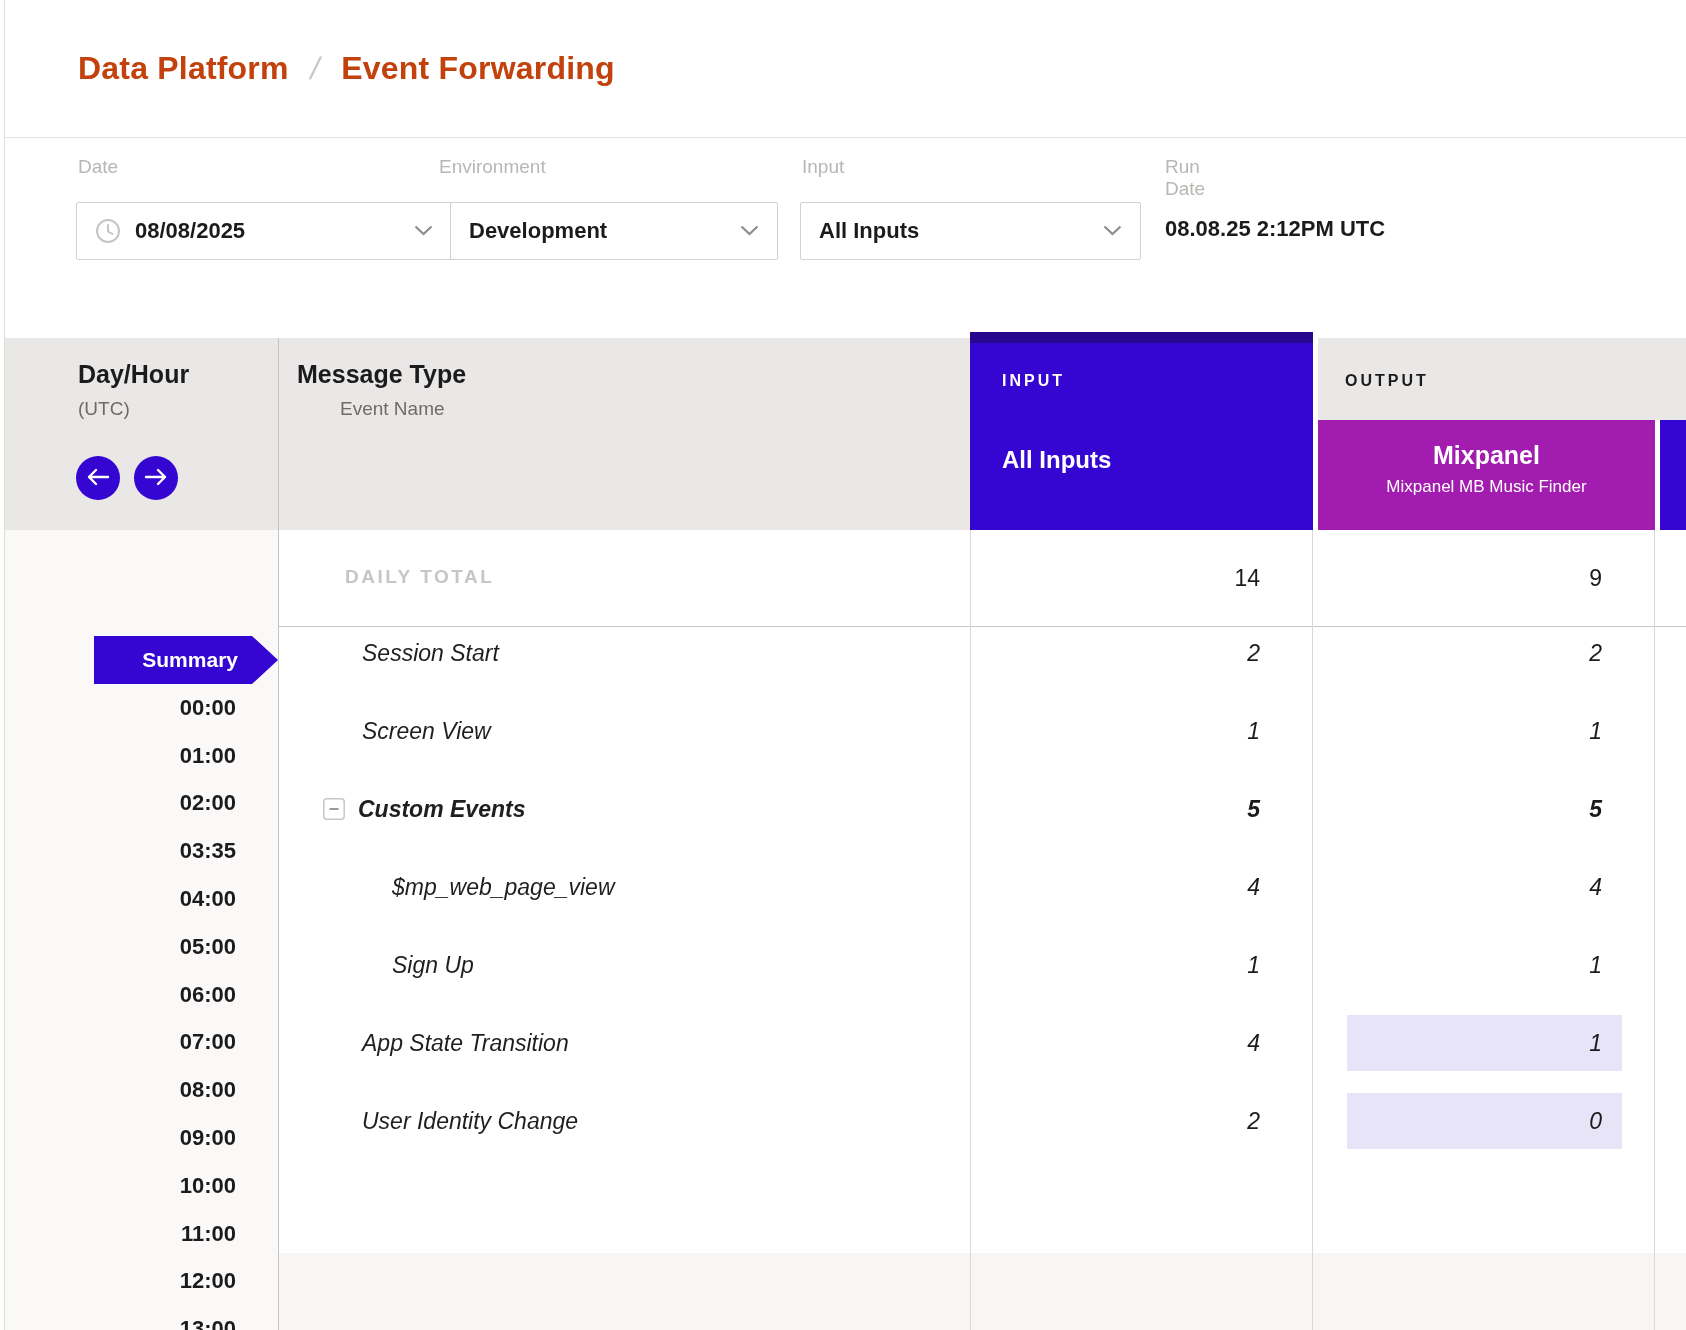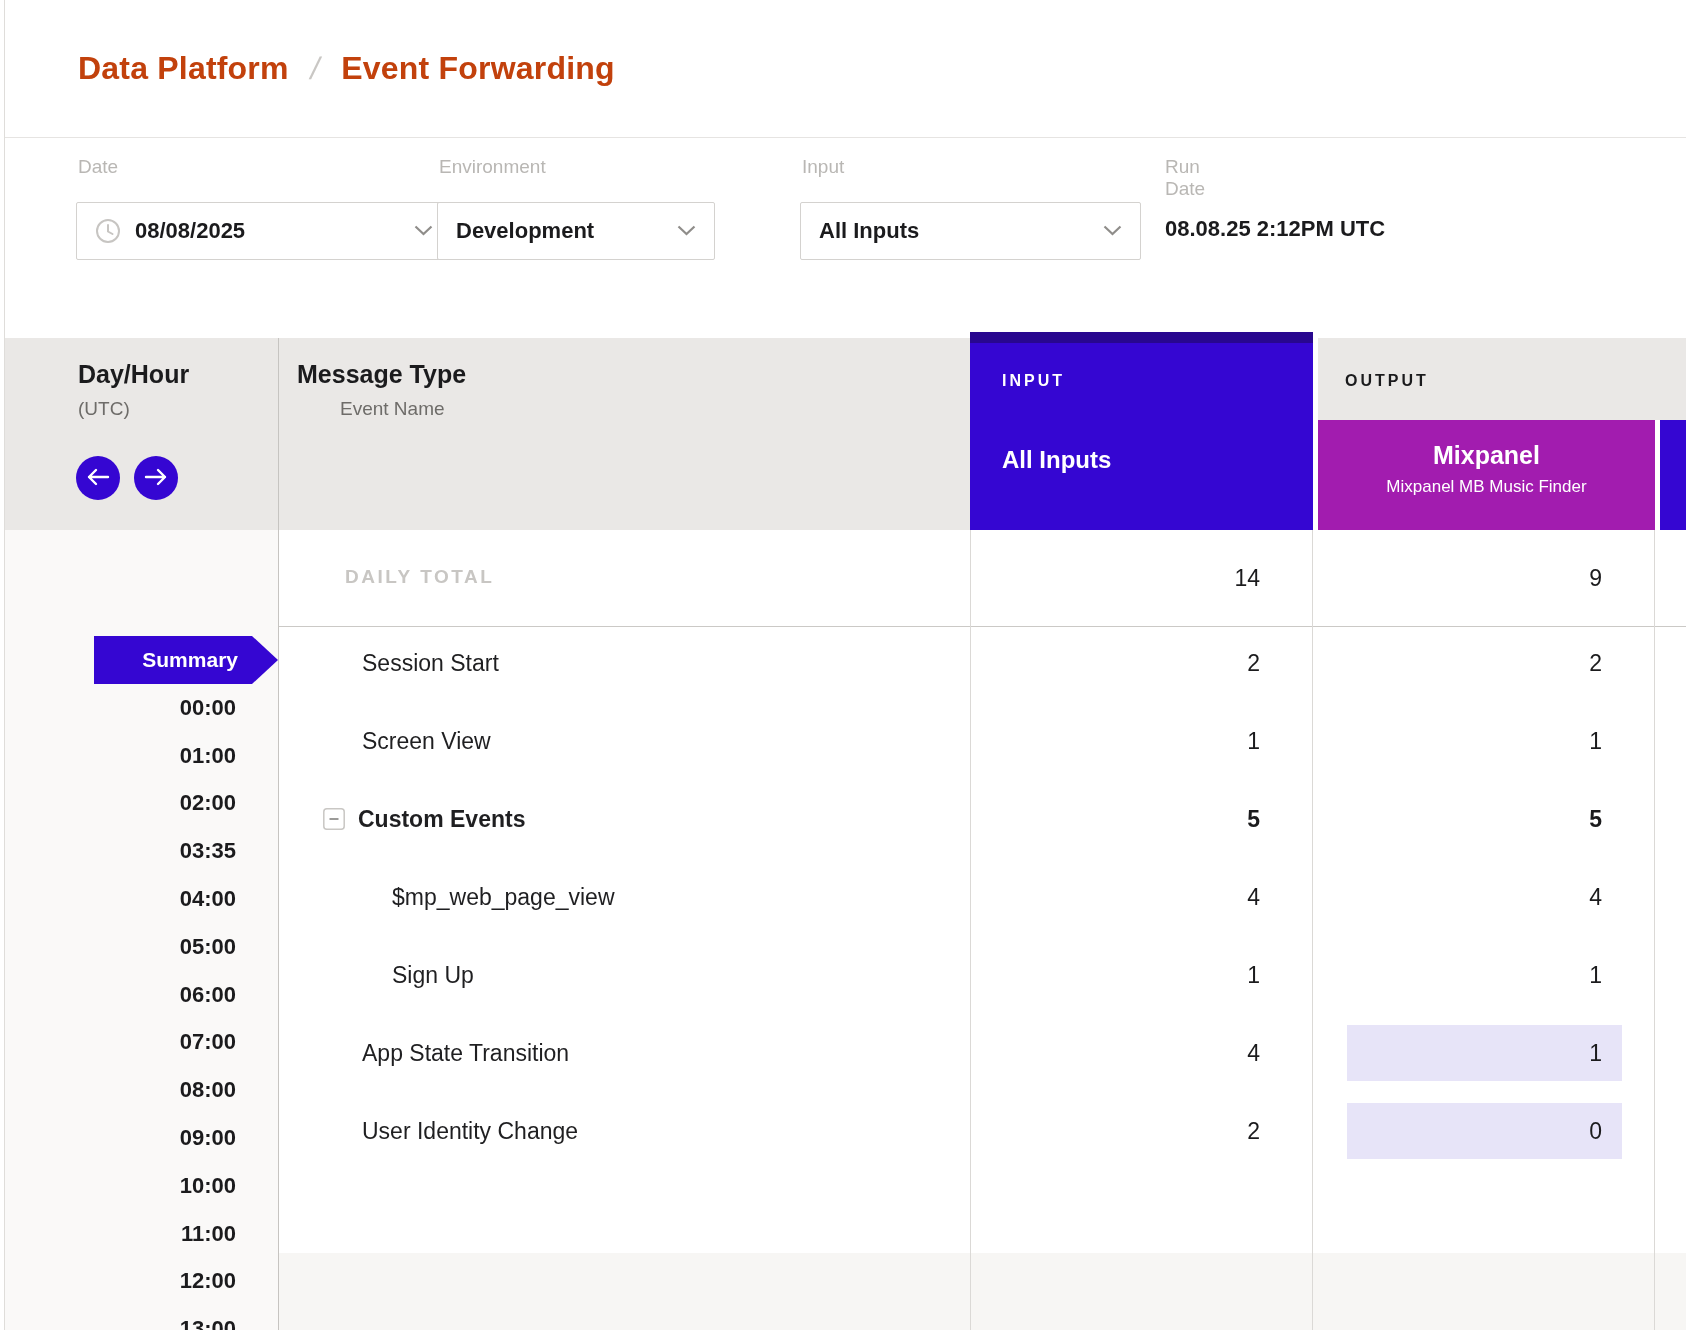"Development" div.fbox { left: 0 -> 13px; width: 278px -> 328px }
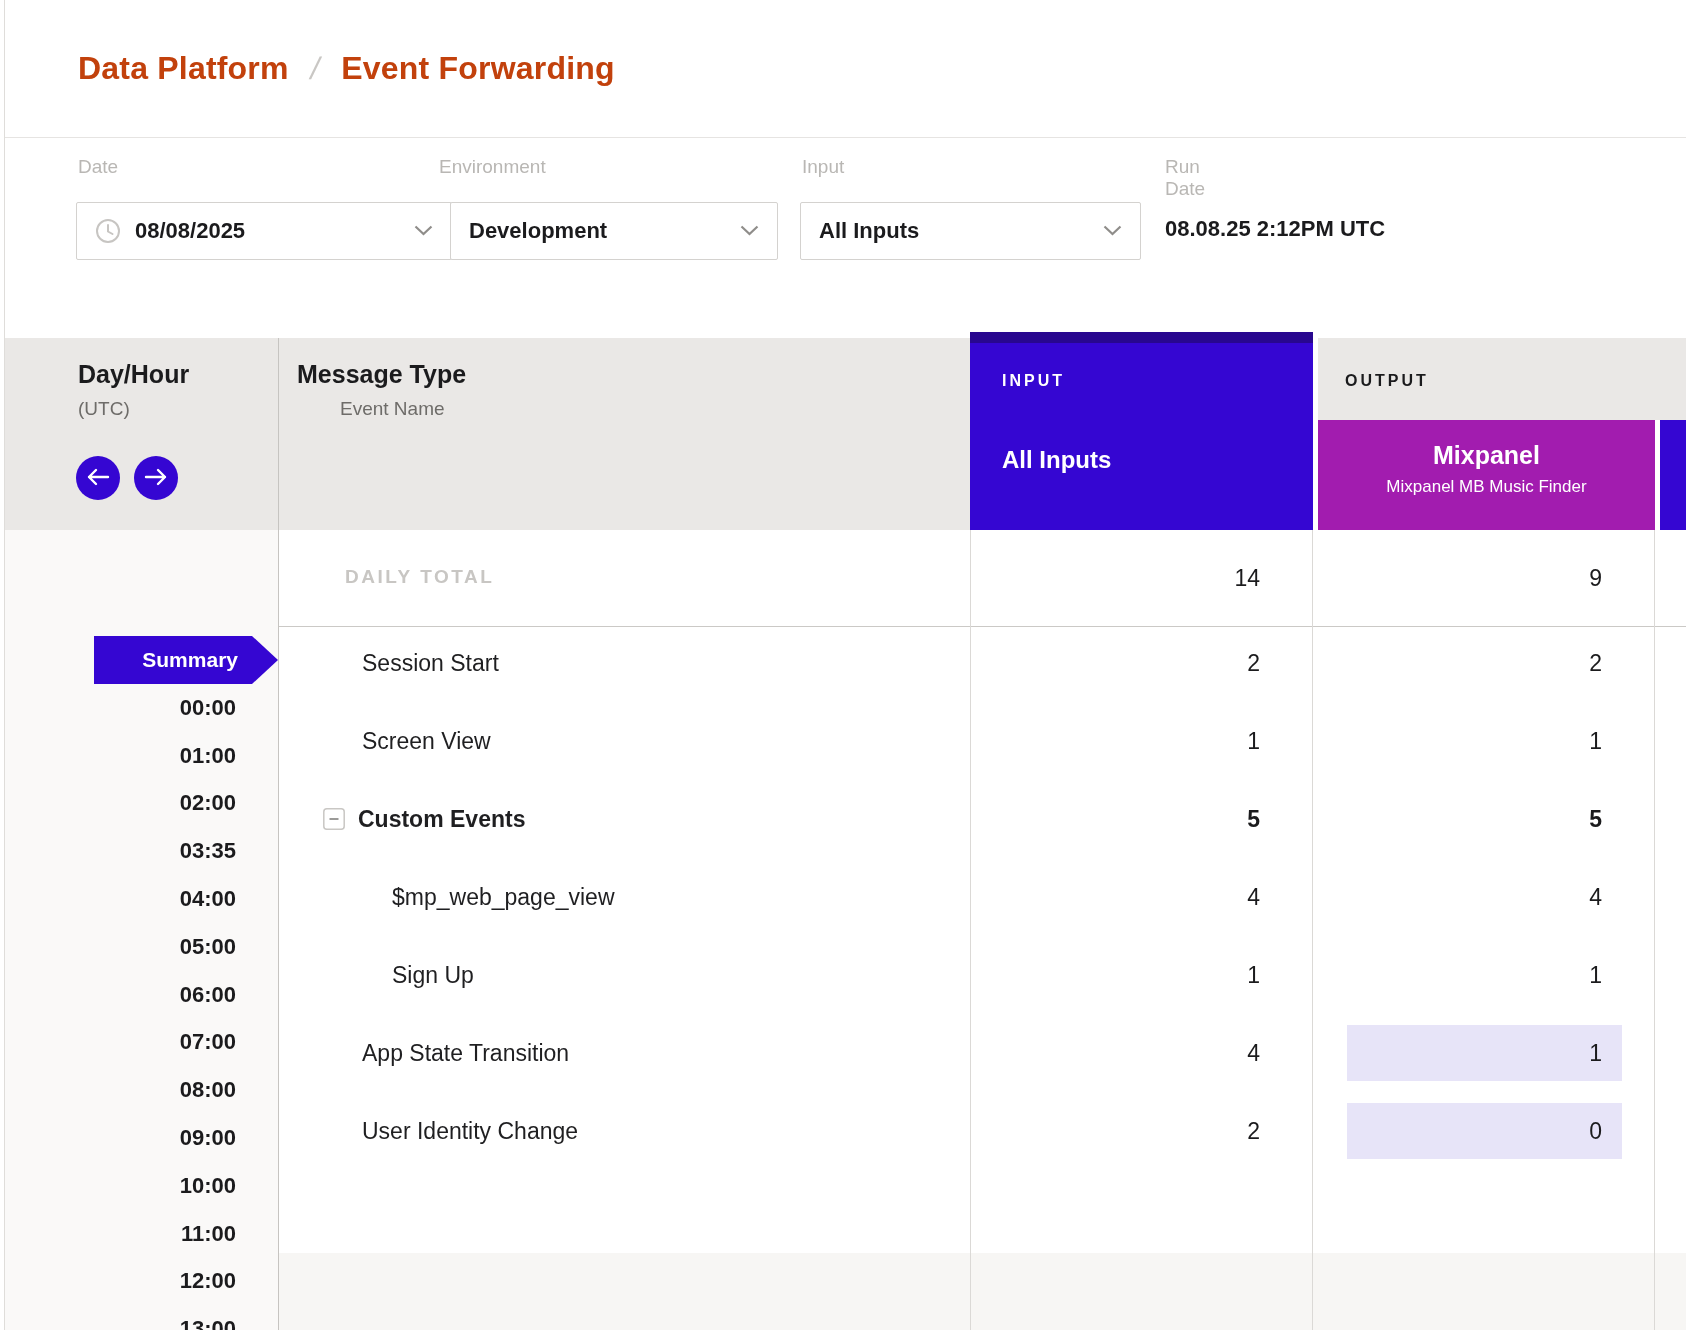"Session Start" .rows { font-style: none -> italic; top: 94px -> 84px }
